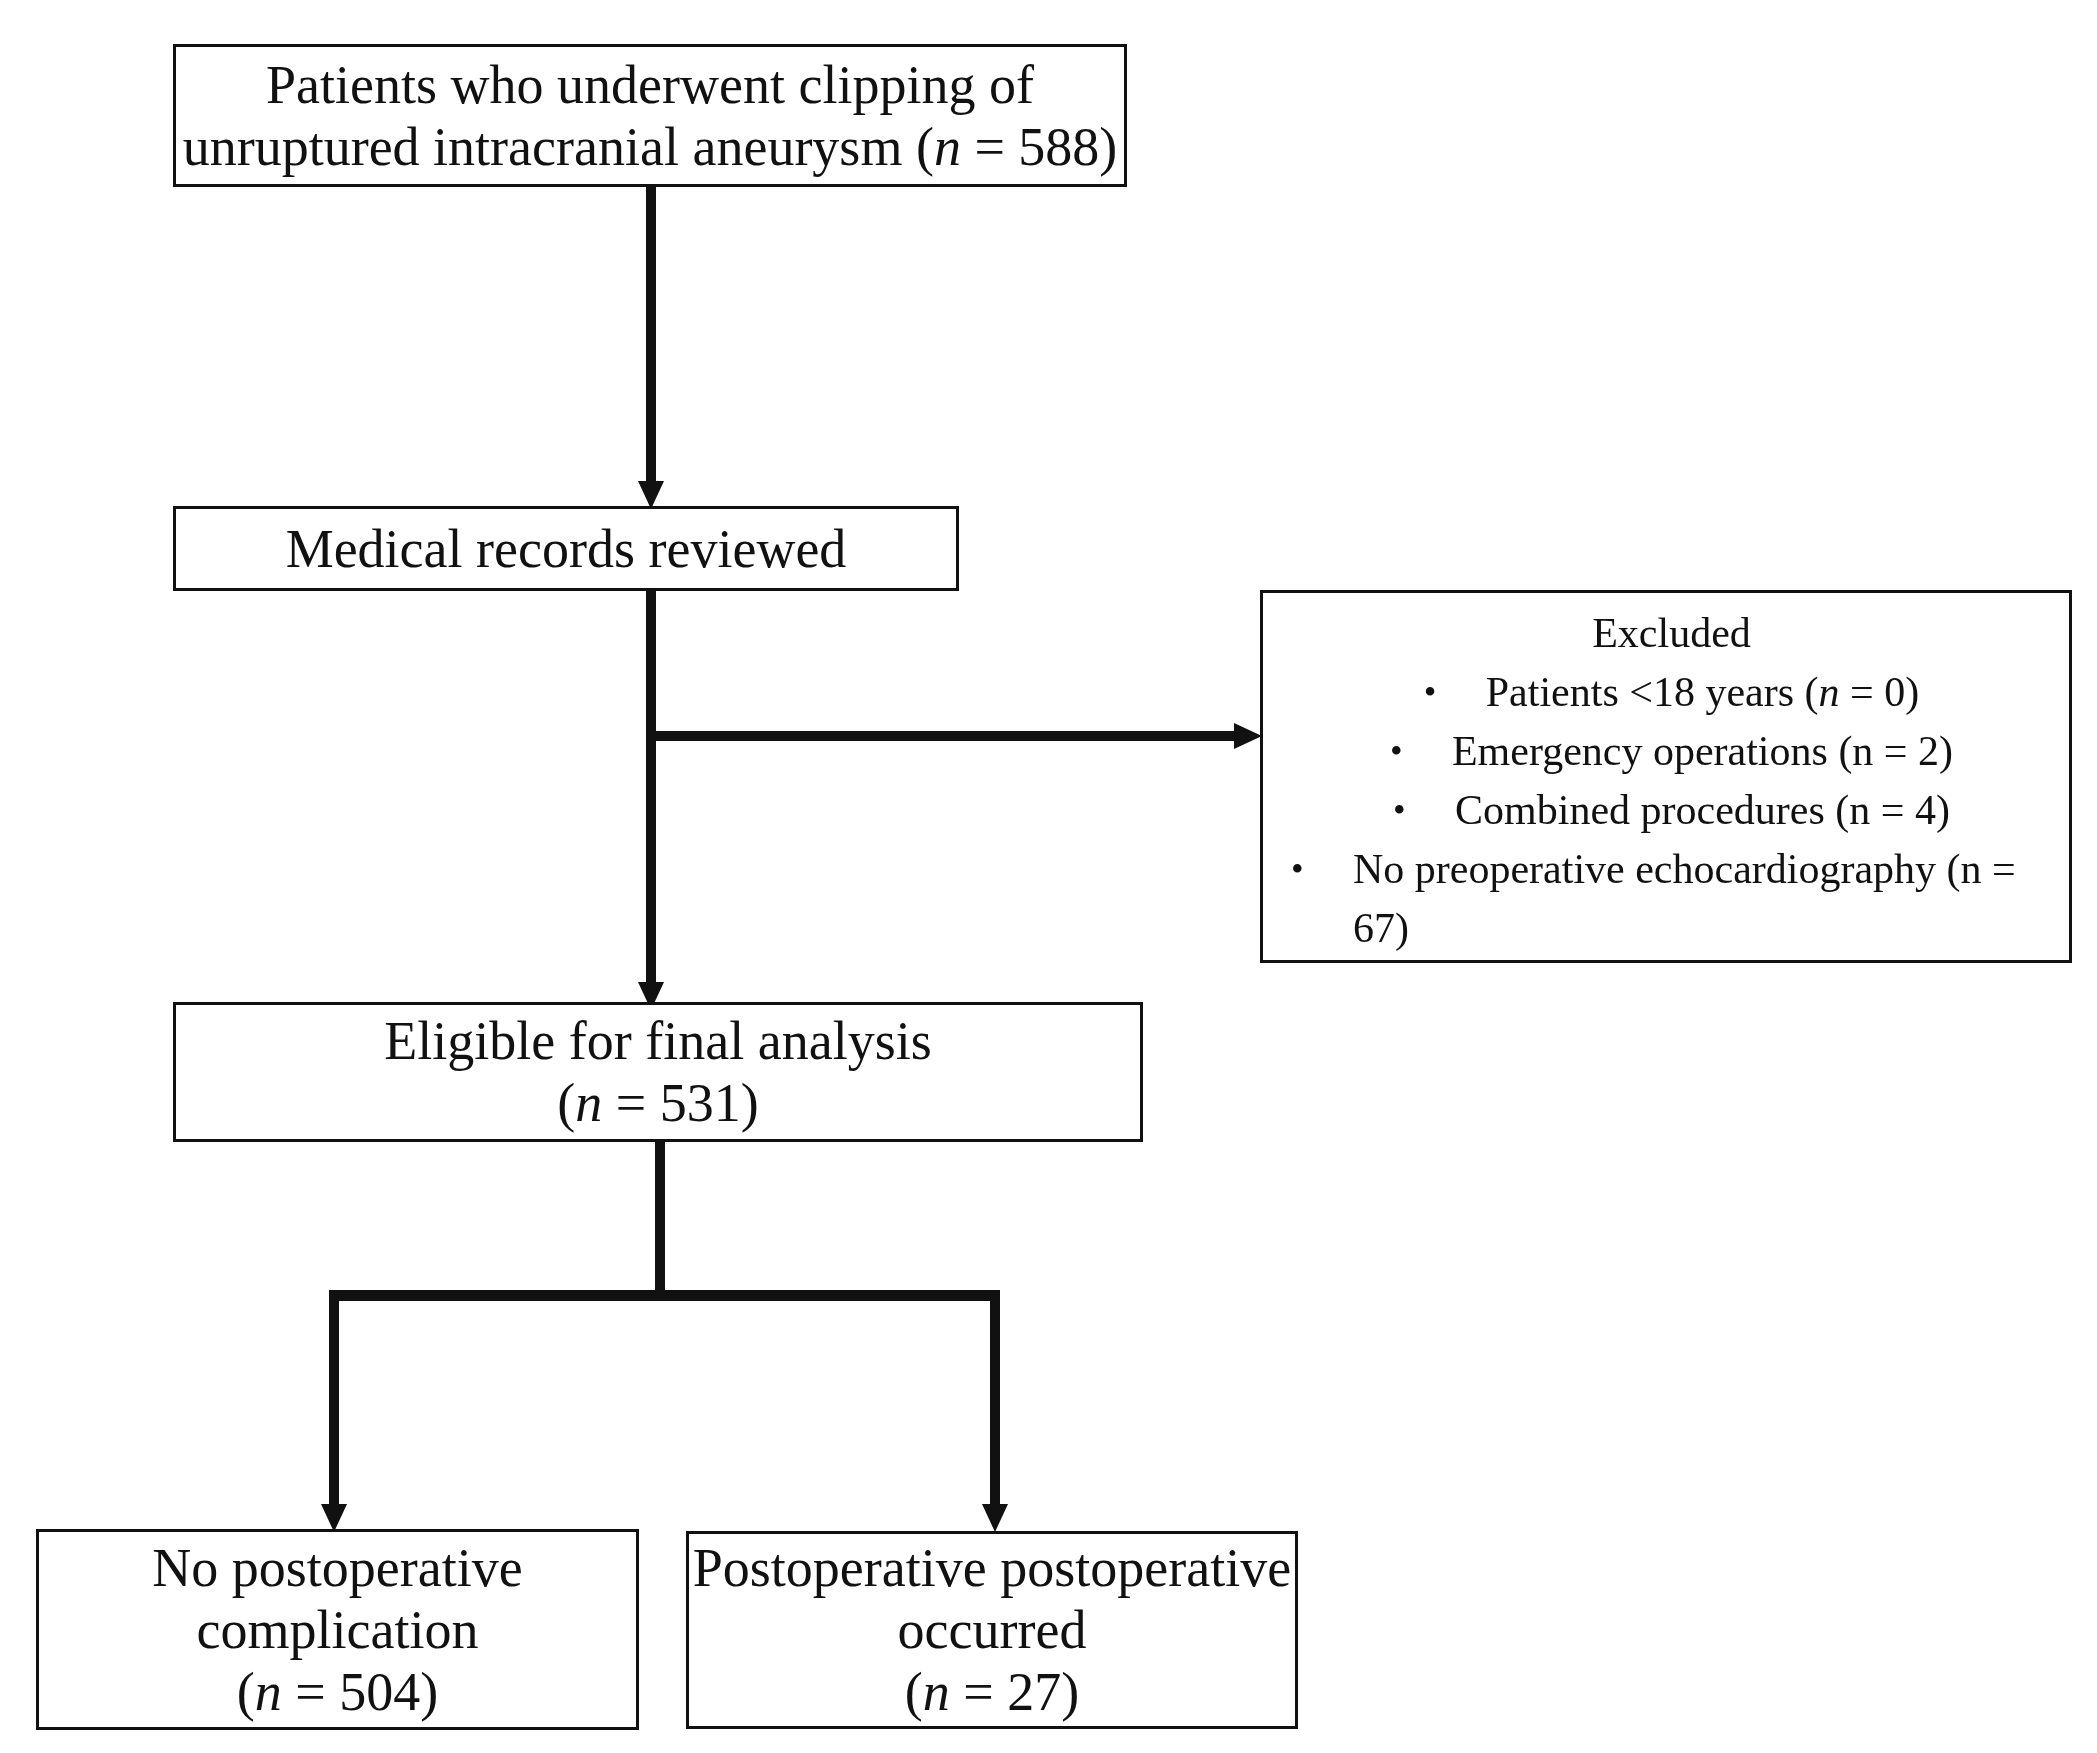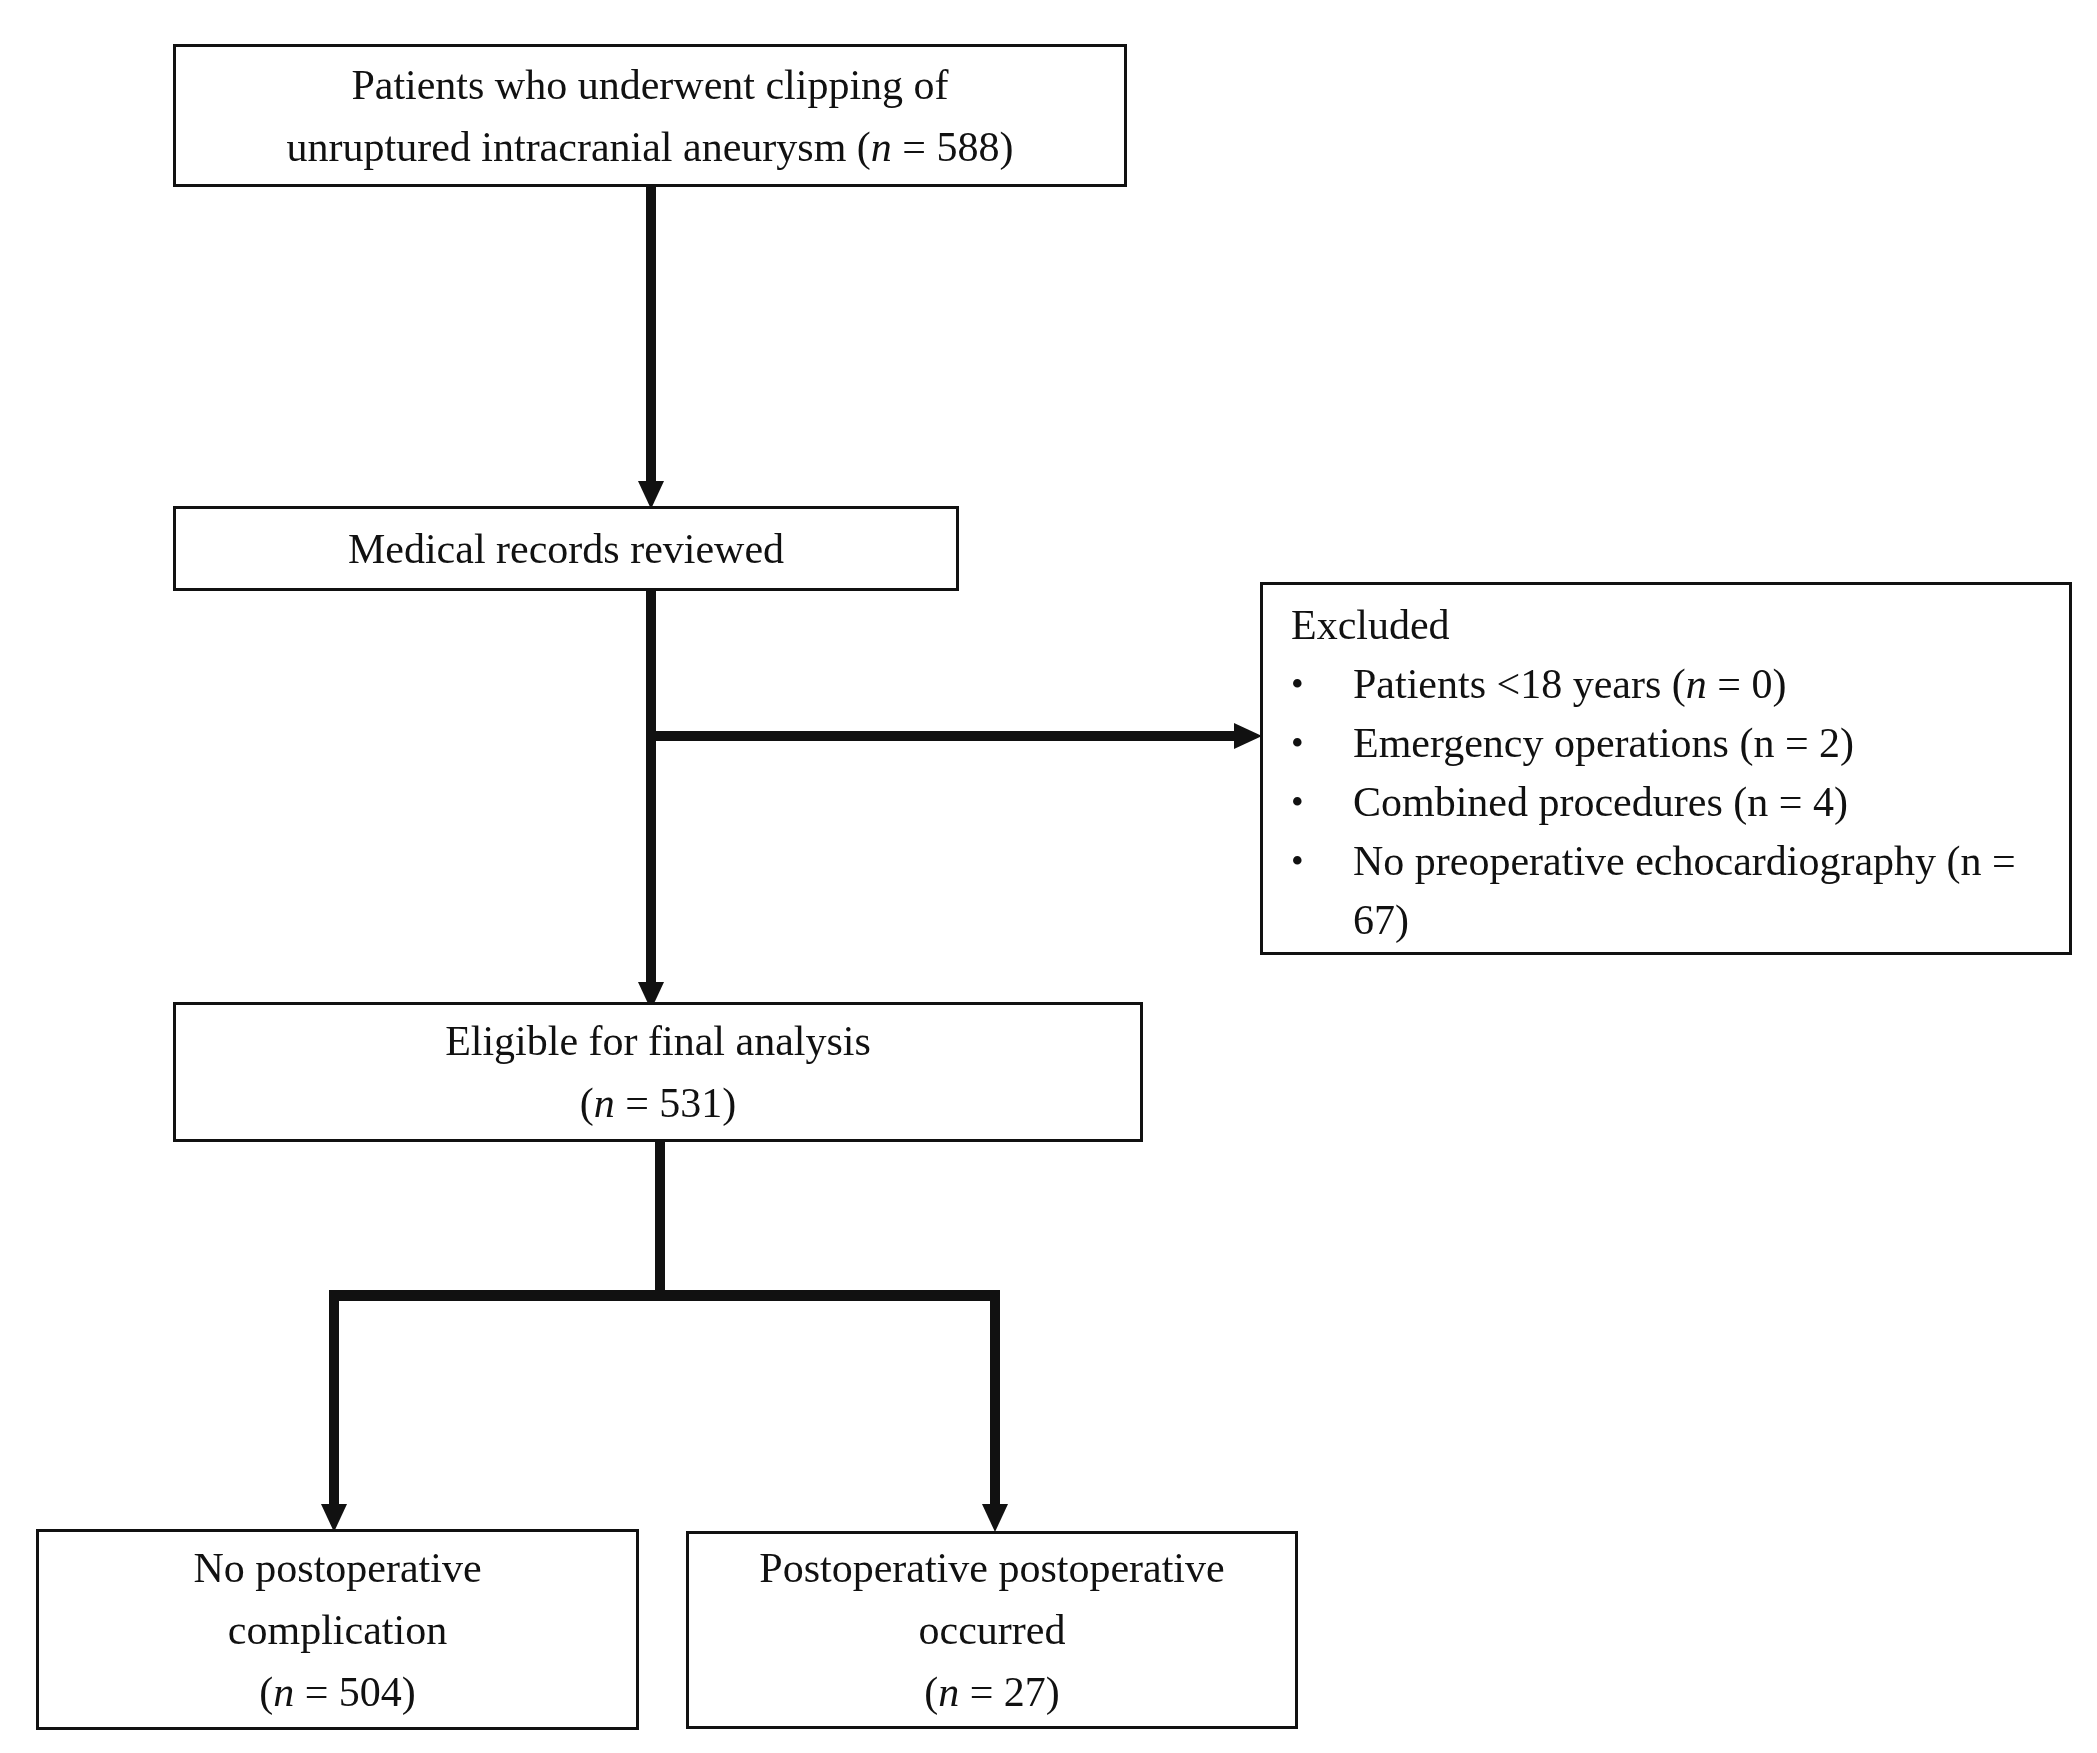"Patients who underwent clipping of" .box { font-size: 42px -> 54px }
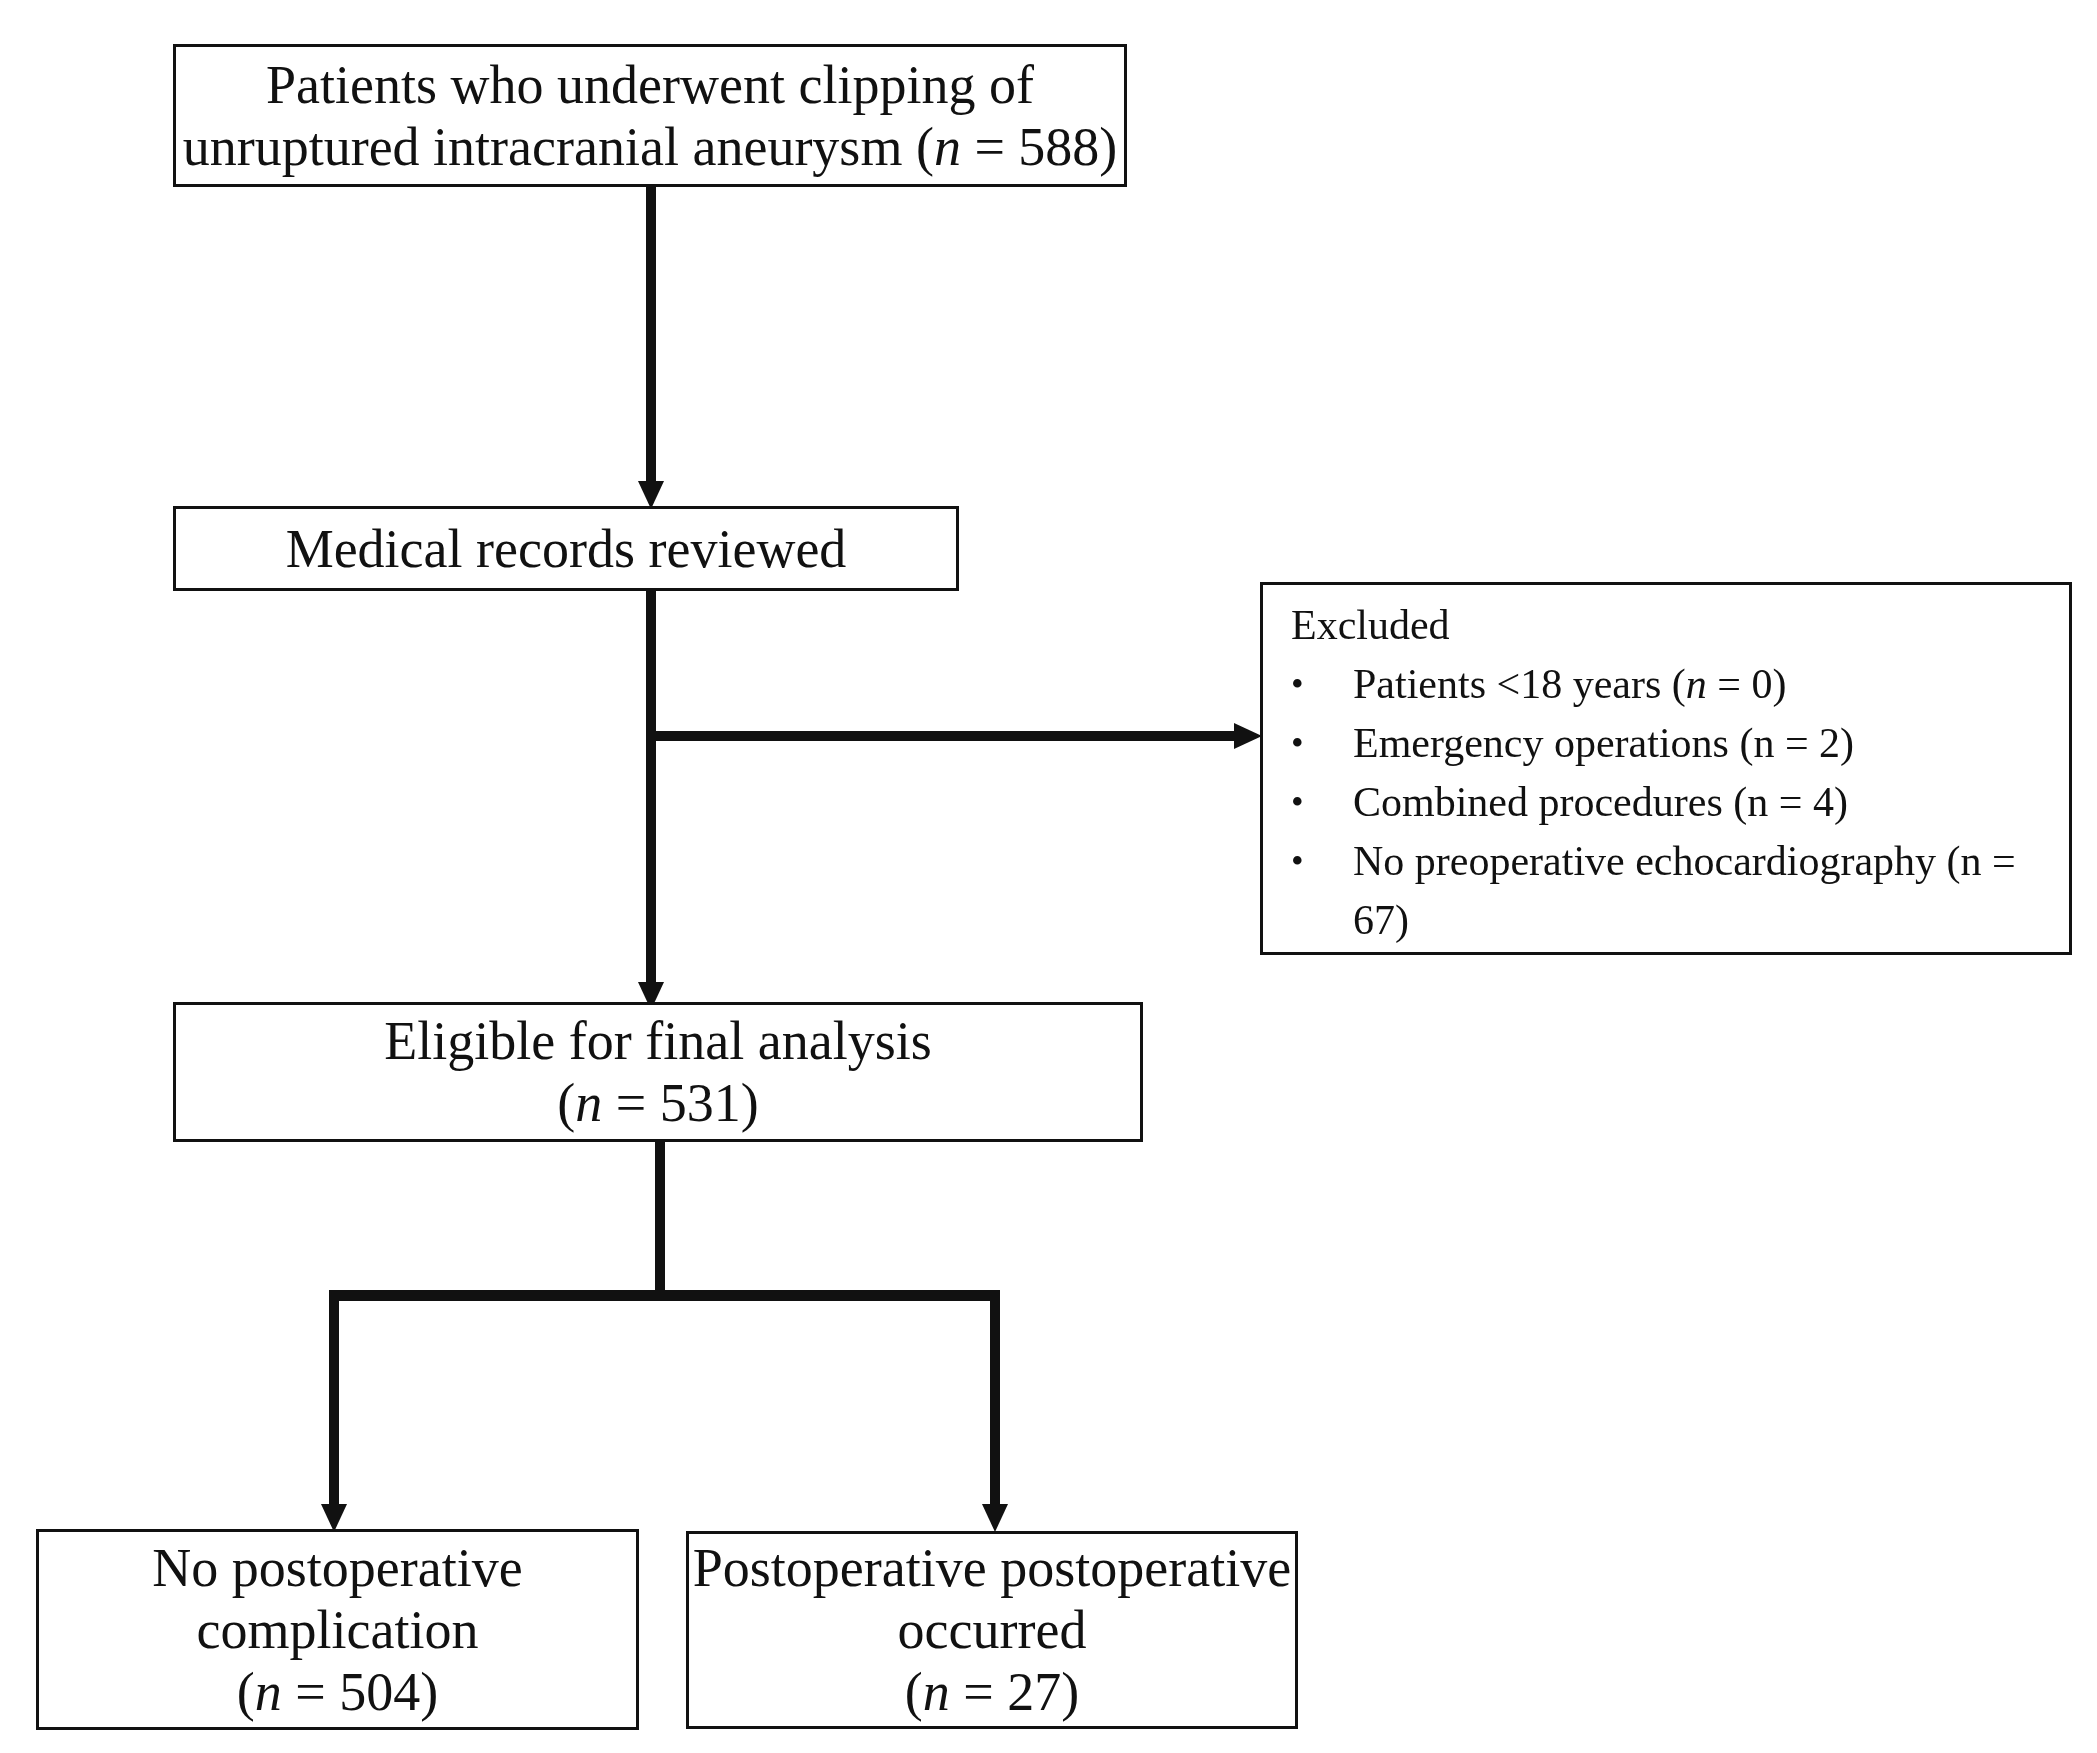"Excluded" .box--excluded { align-items: flex-start -> center; margin-top: none -> 8px }
